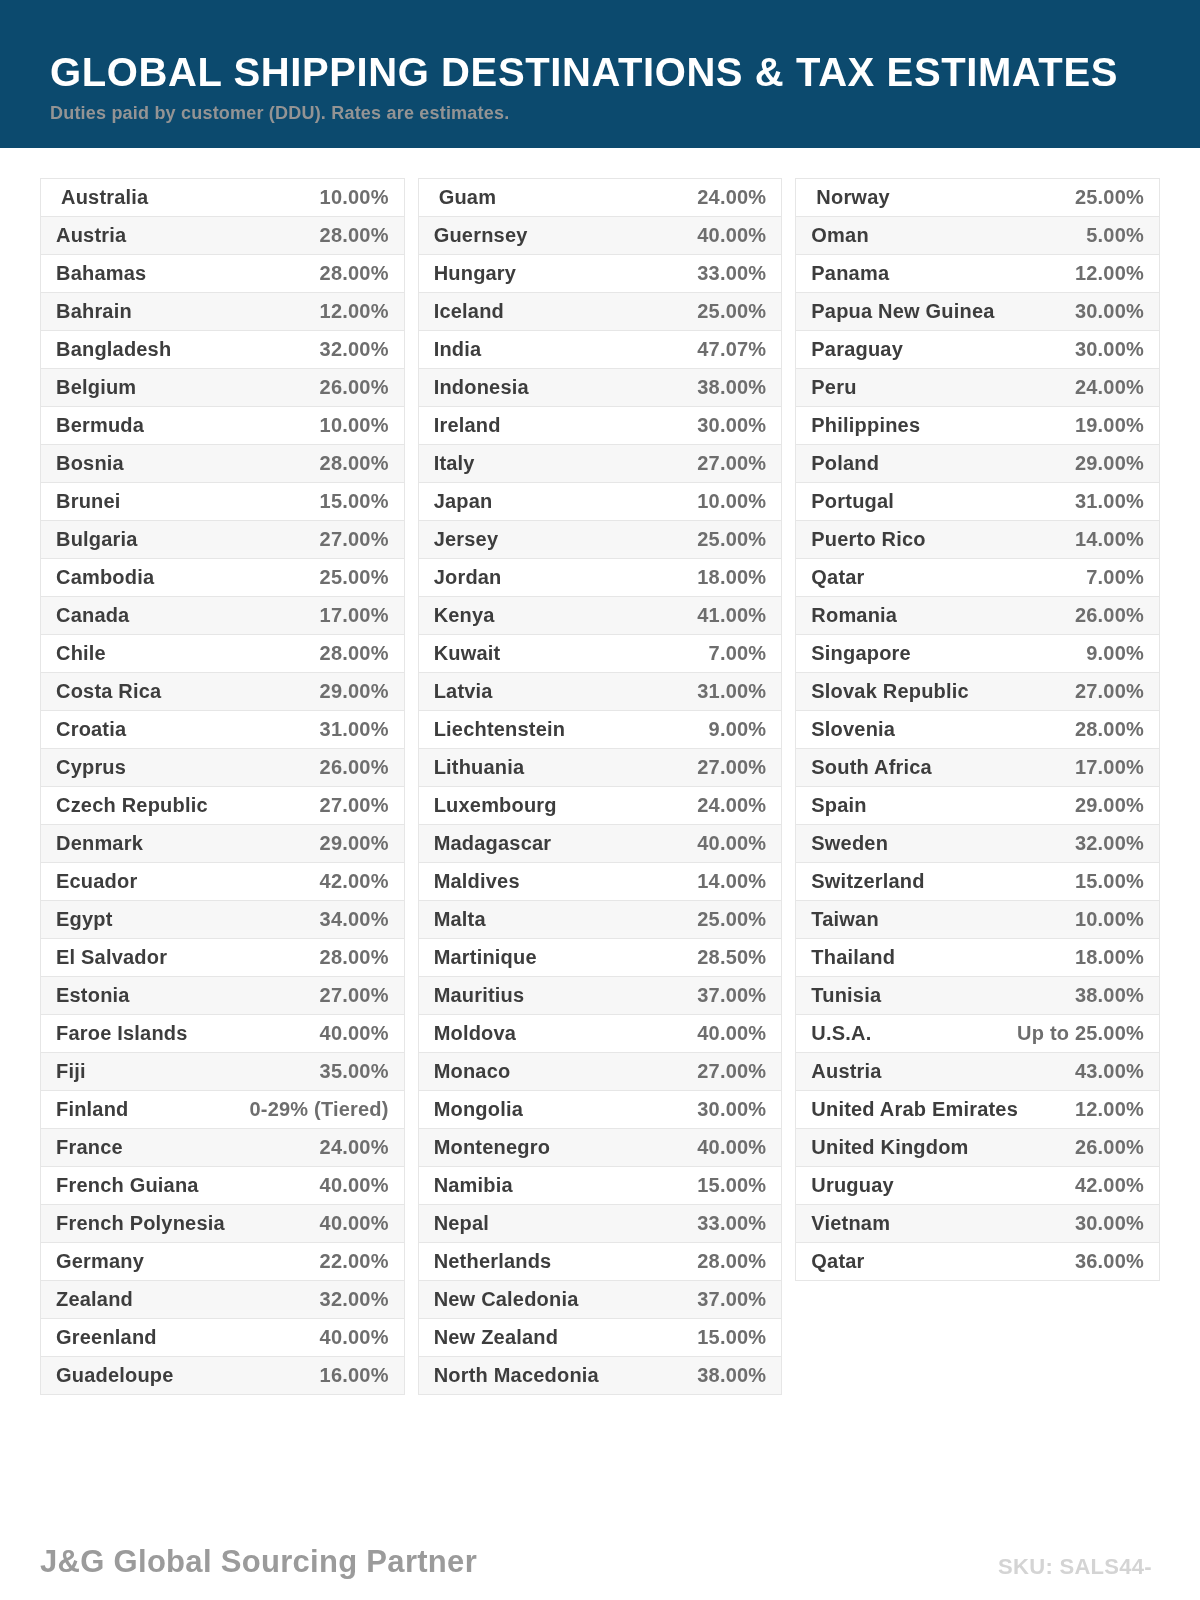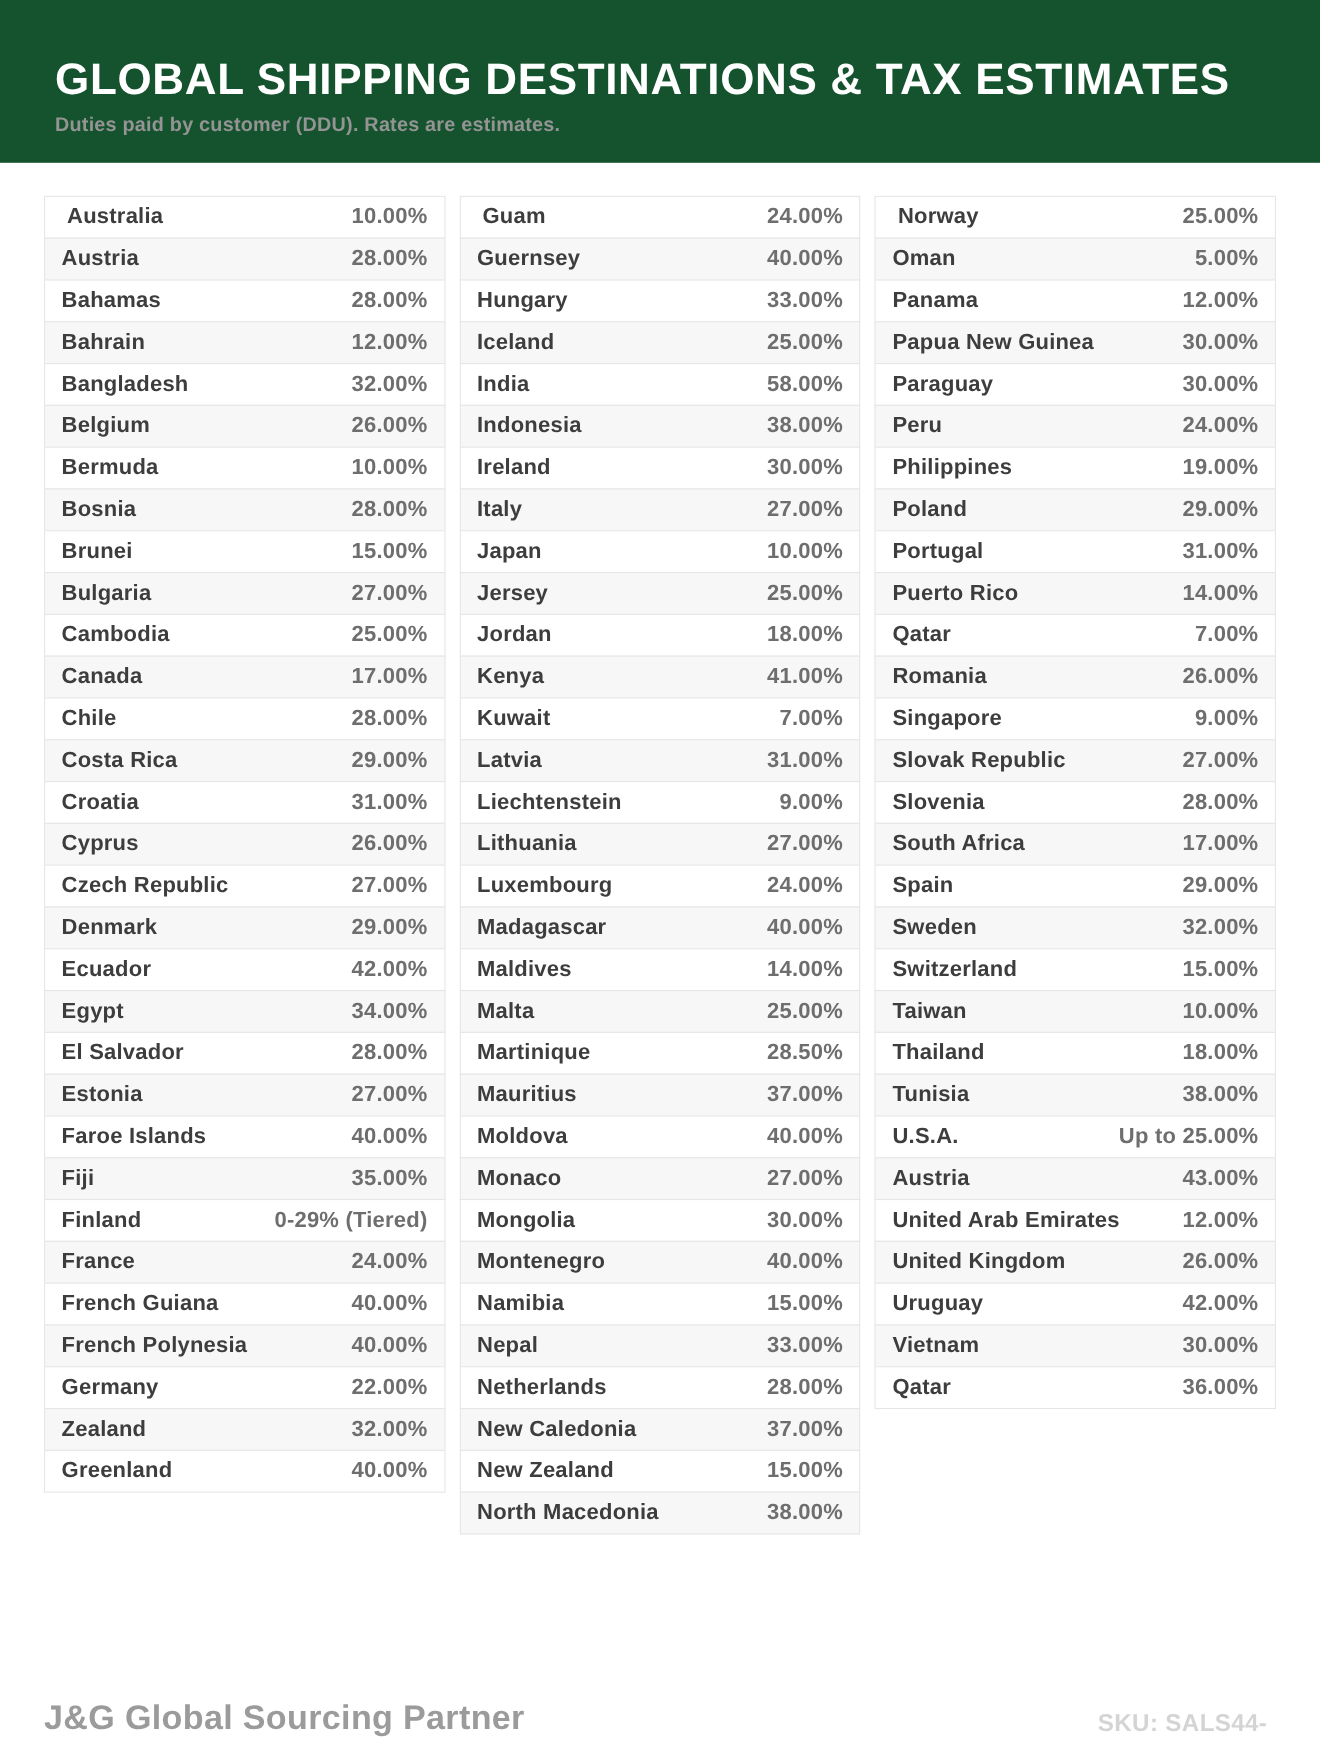"GLOBAL SHIPPING DESTINATIONS & TAX" .header { background: #14532d -> #0c4a6e }
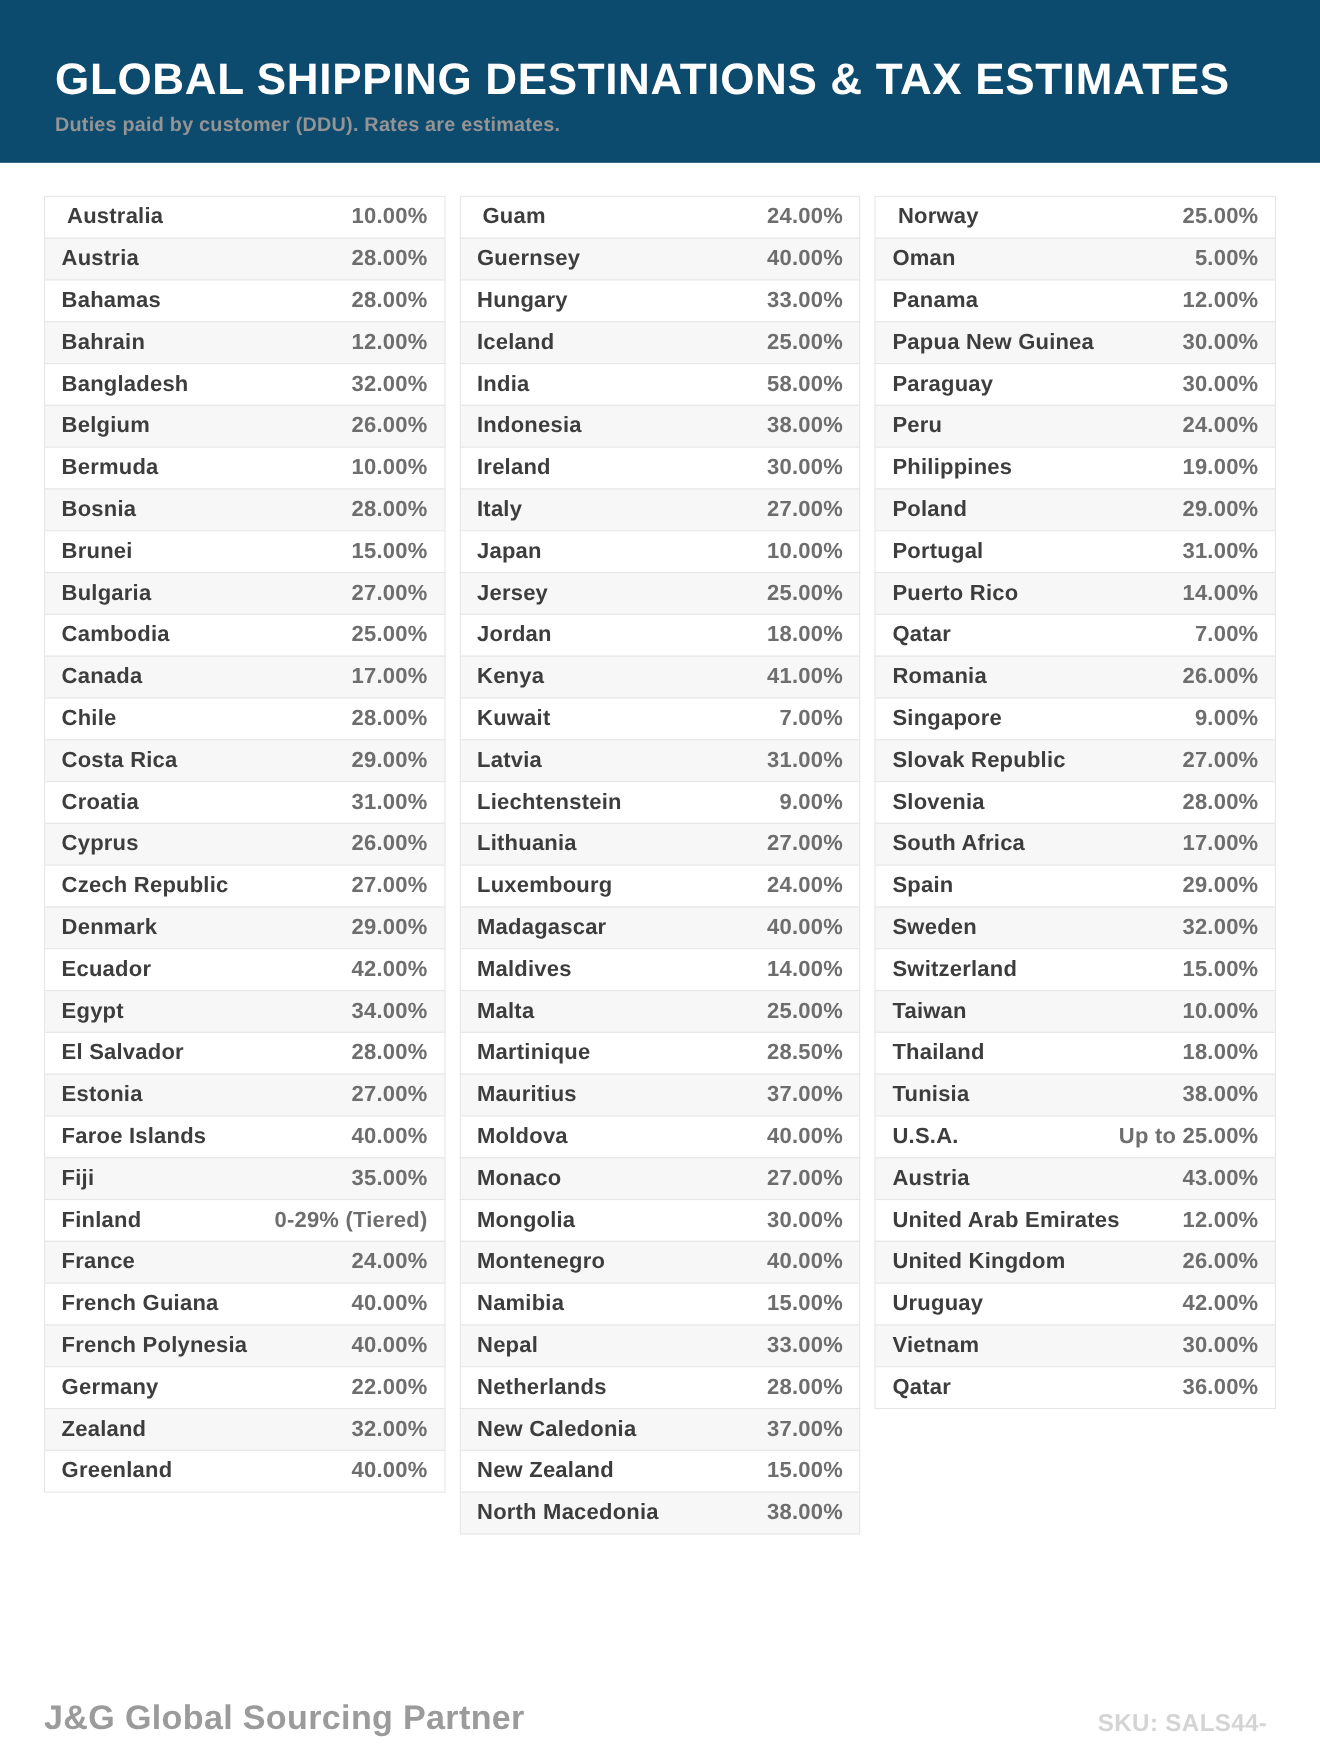"58.00%" span.rate { text: 58.00% -> 47.07% }
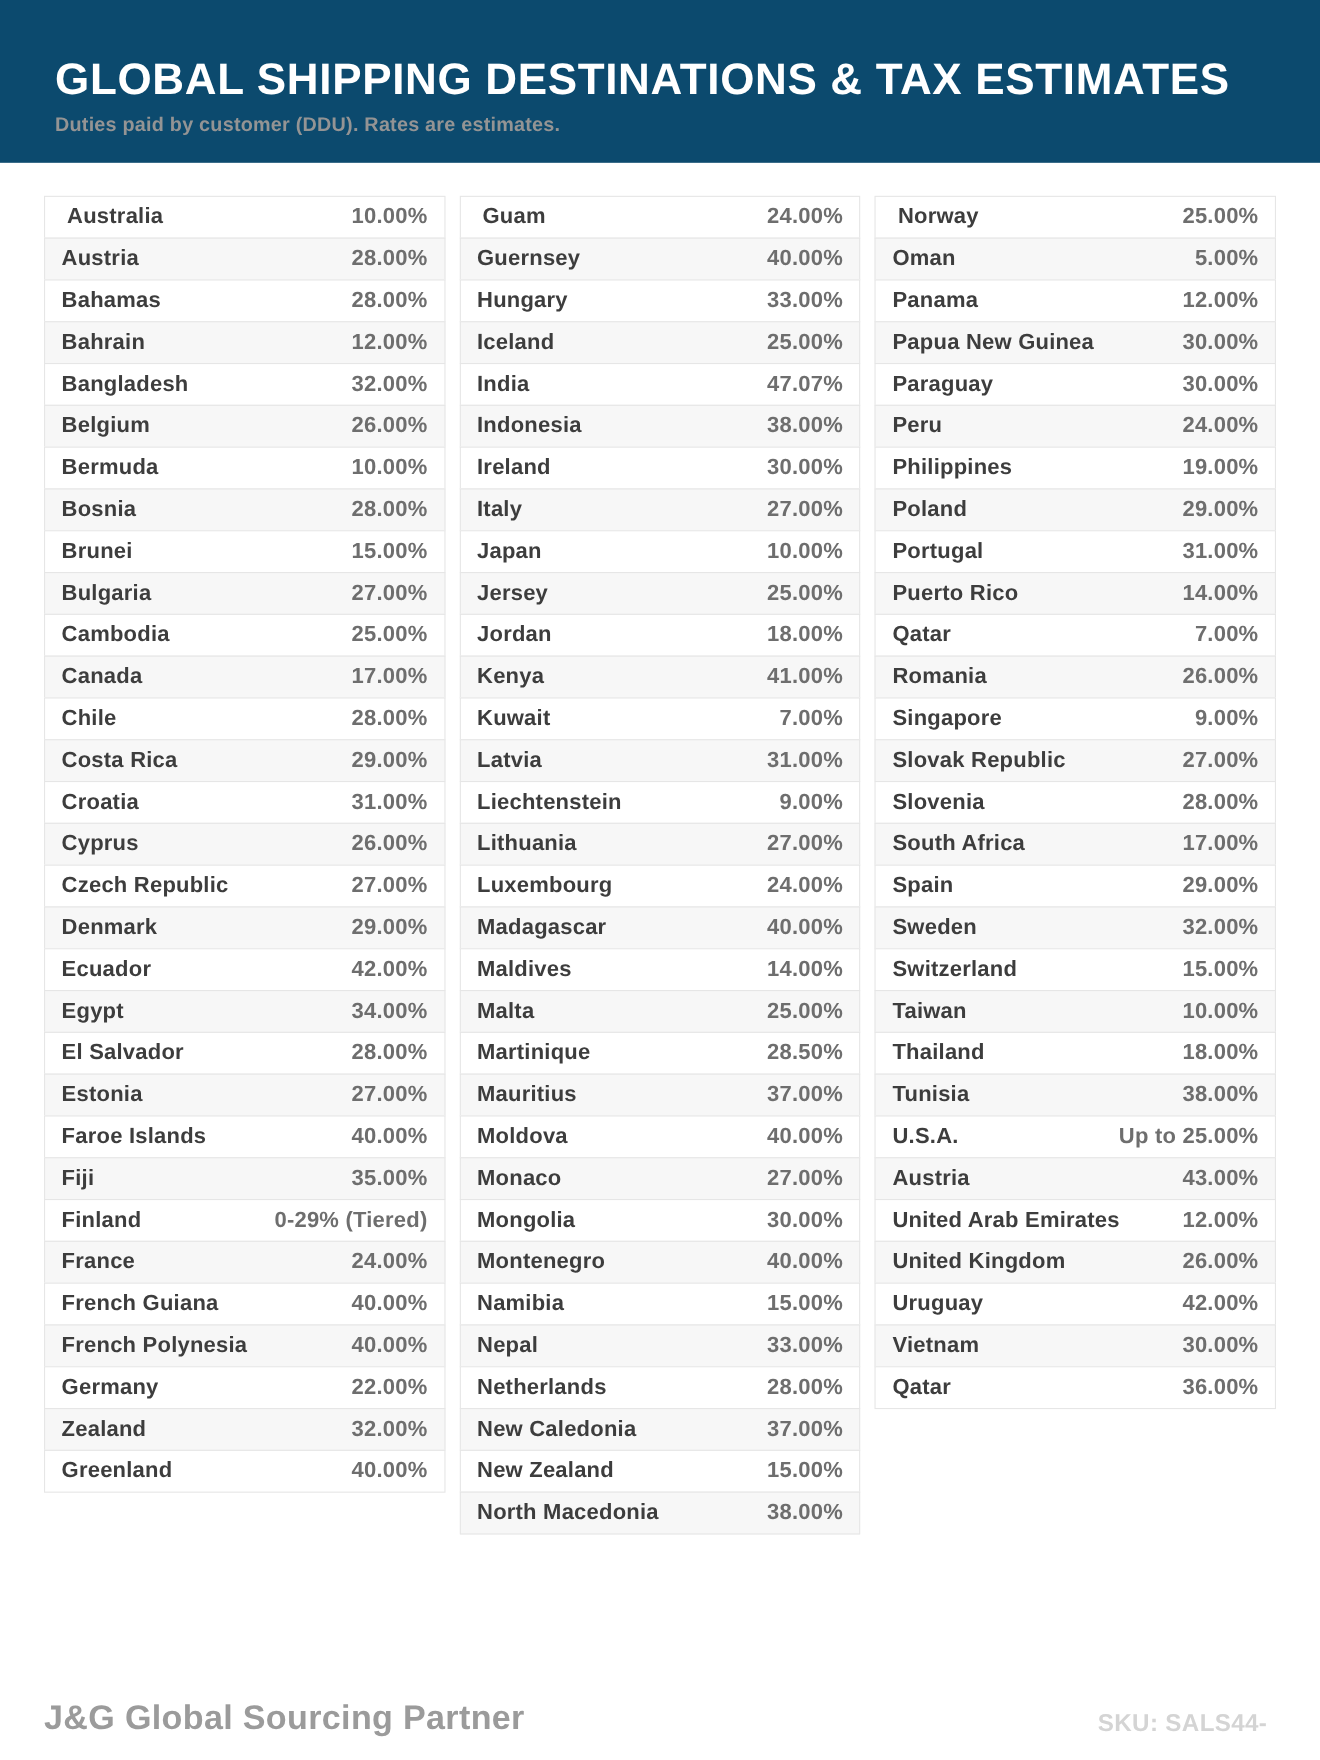"Guadeloupe" div.row { html: none -> <div> <span>Guadeloupe</span> <span>16.00%</span> </div> }
